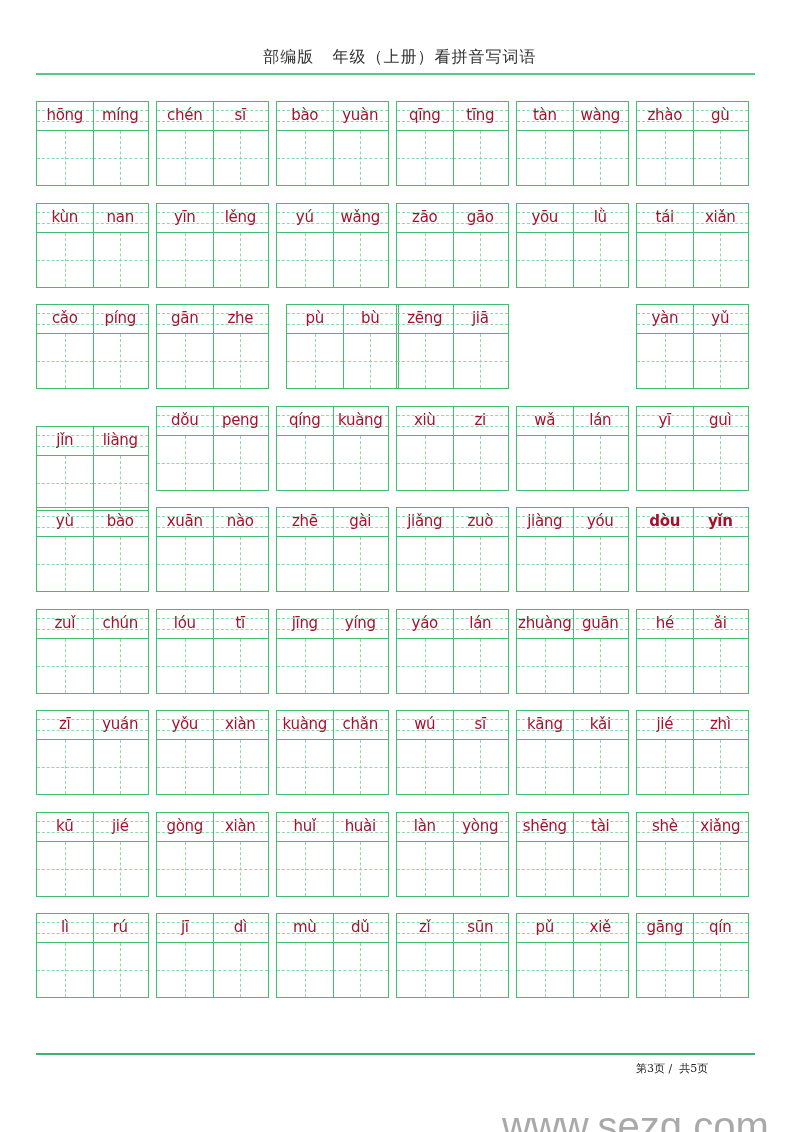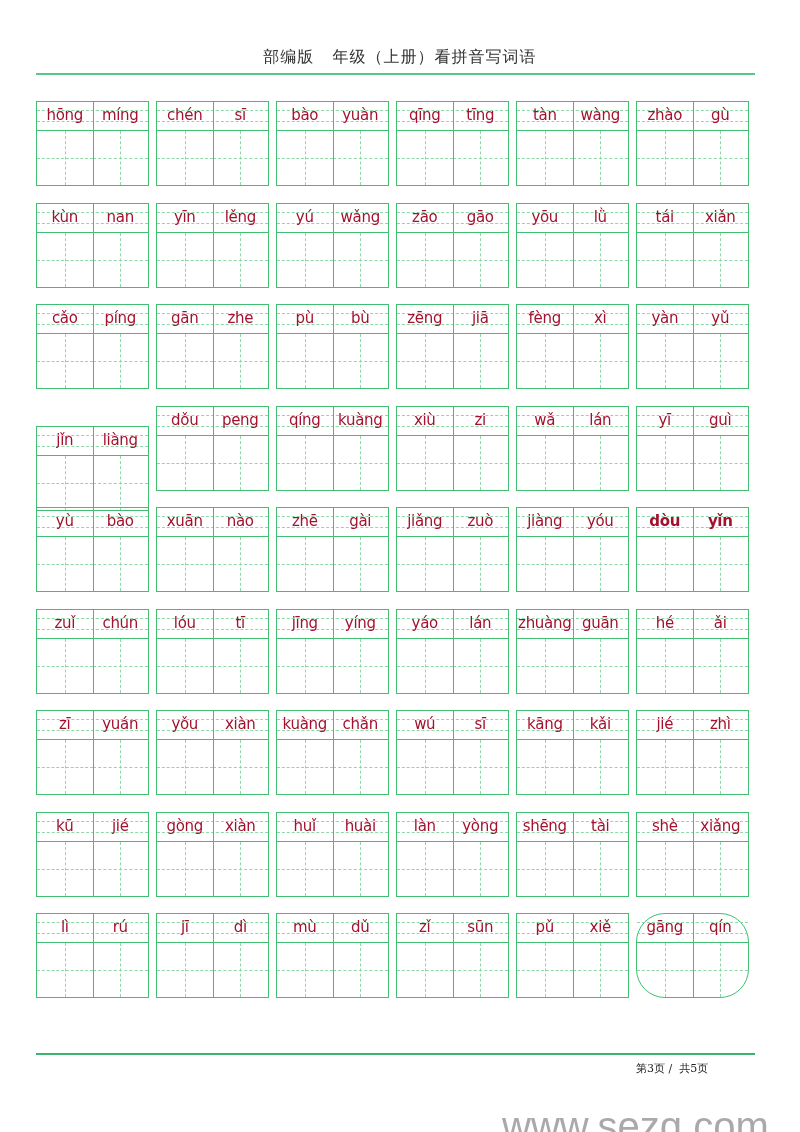"pù" div.group { left: 240px -> 250px }
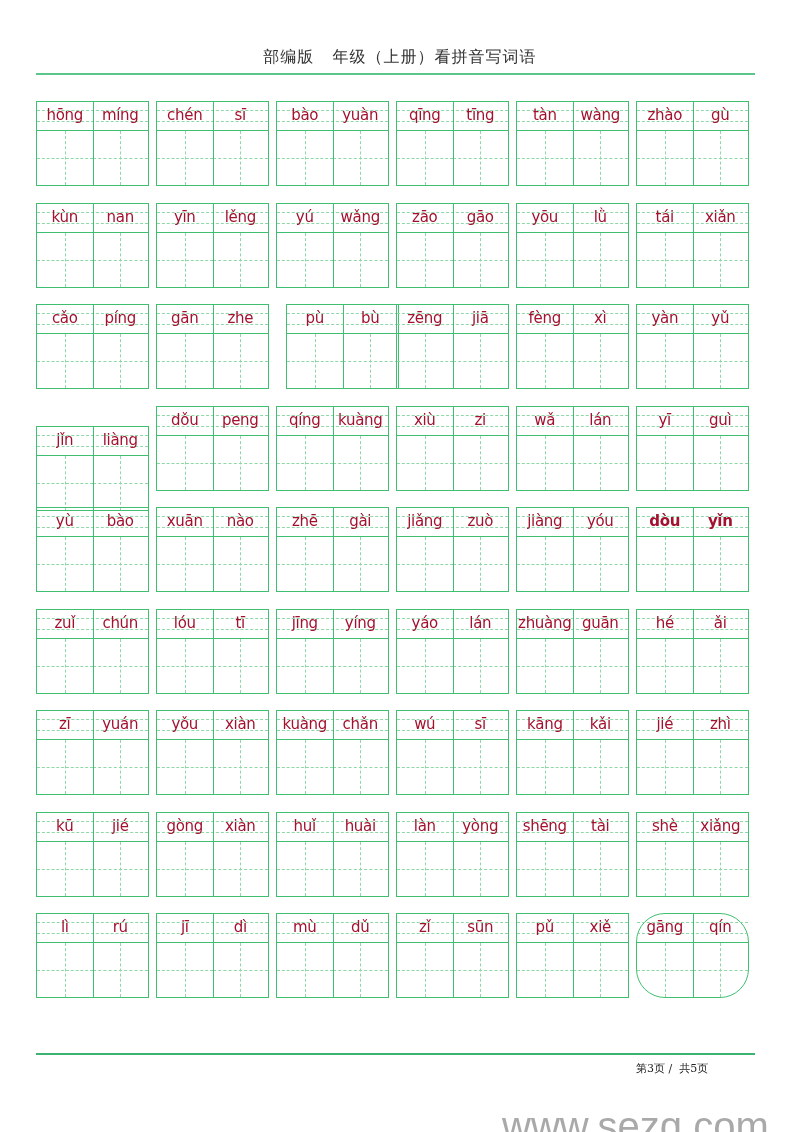"fèng" div.group { html: <div> <div></div> <span>fèng</span> <span>xì</span> <div></div> <div></div> <div></div> </div> -> none }
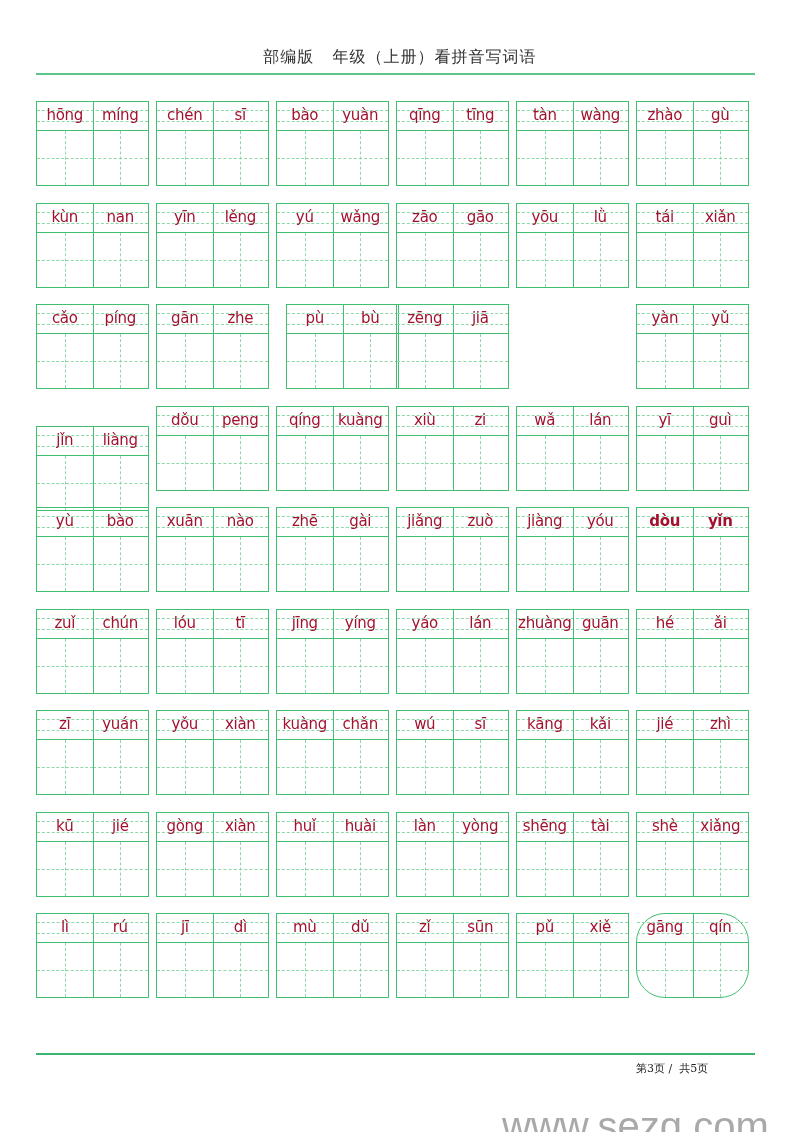"gāng" div.group { border-radius: 29px -> none }
